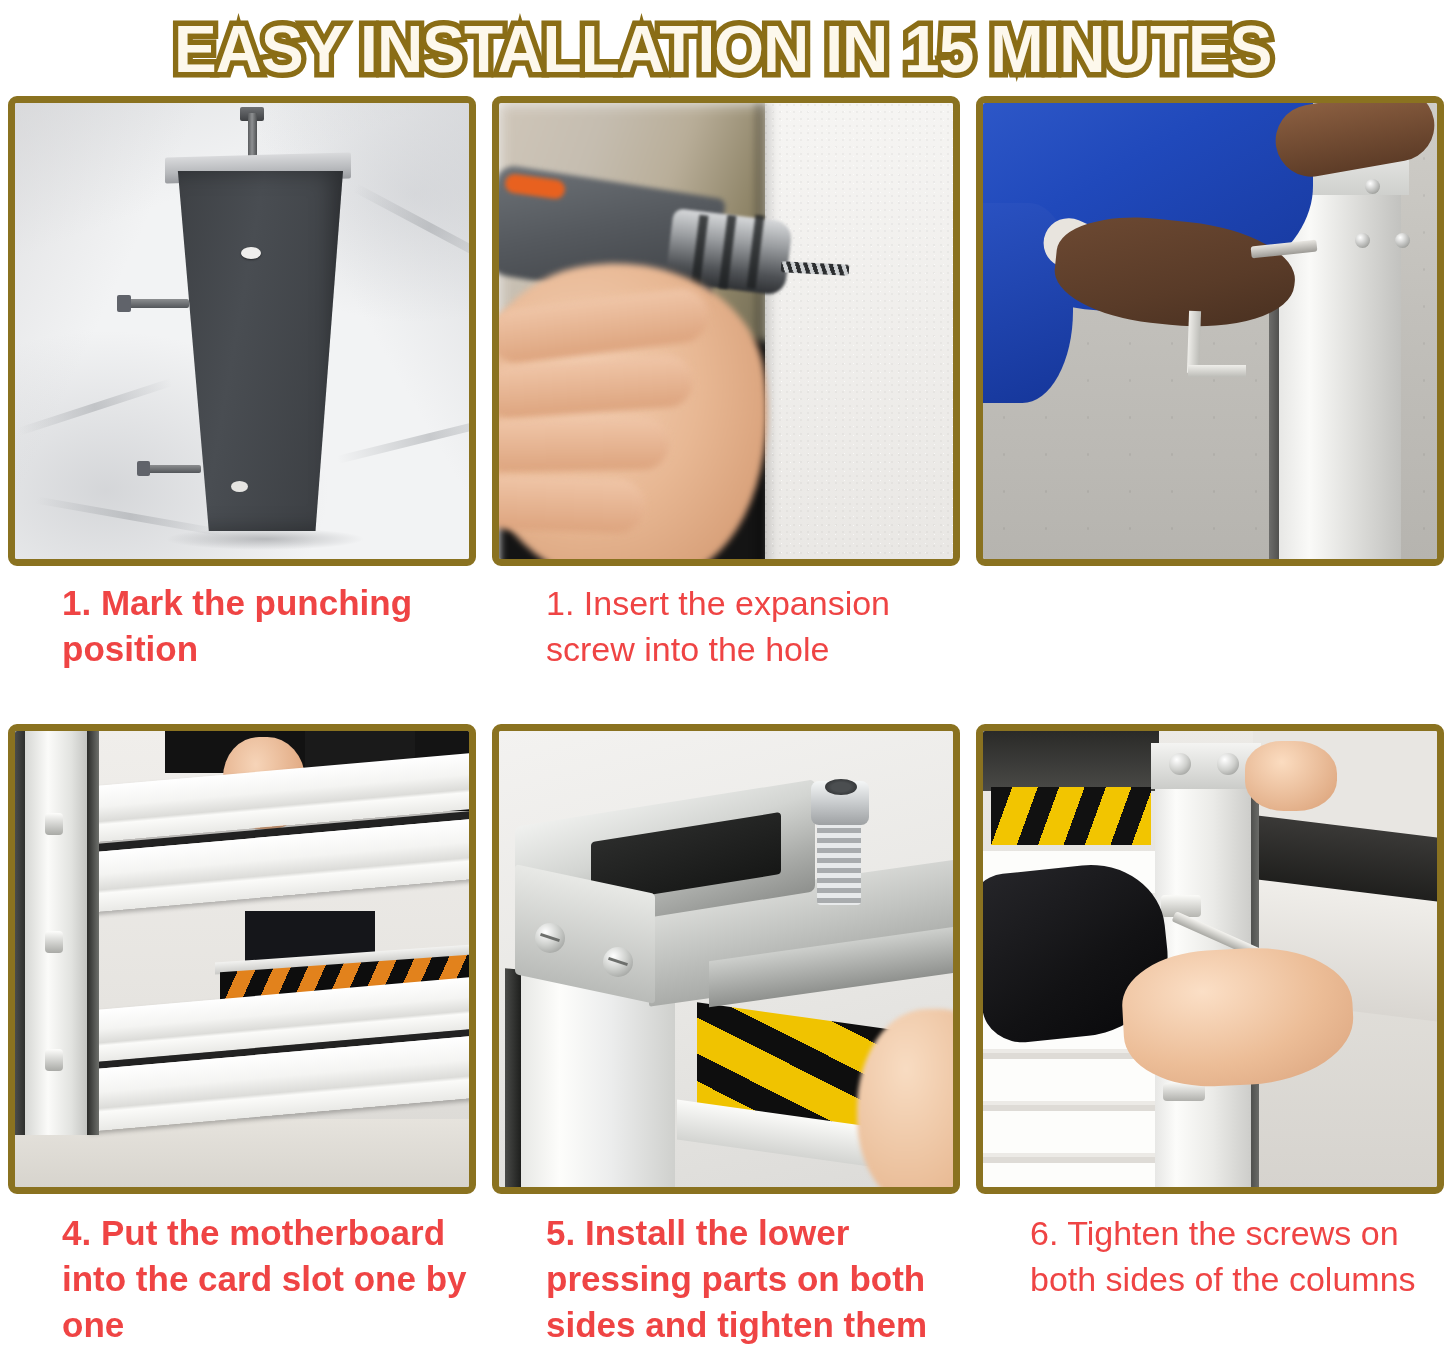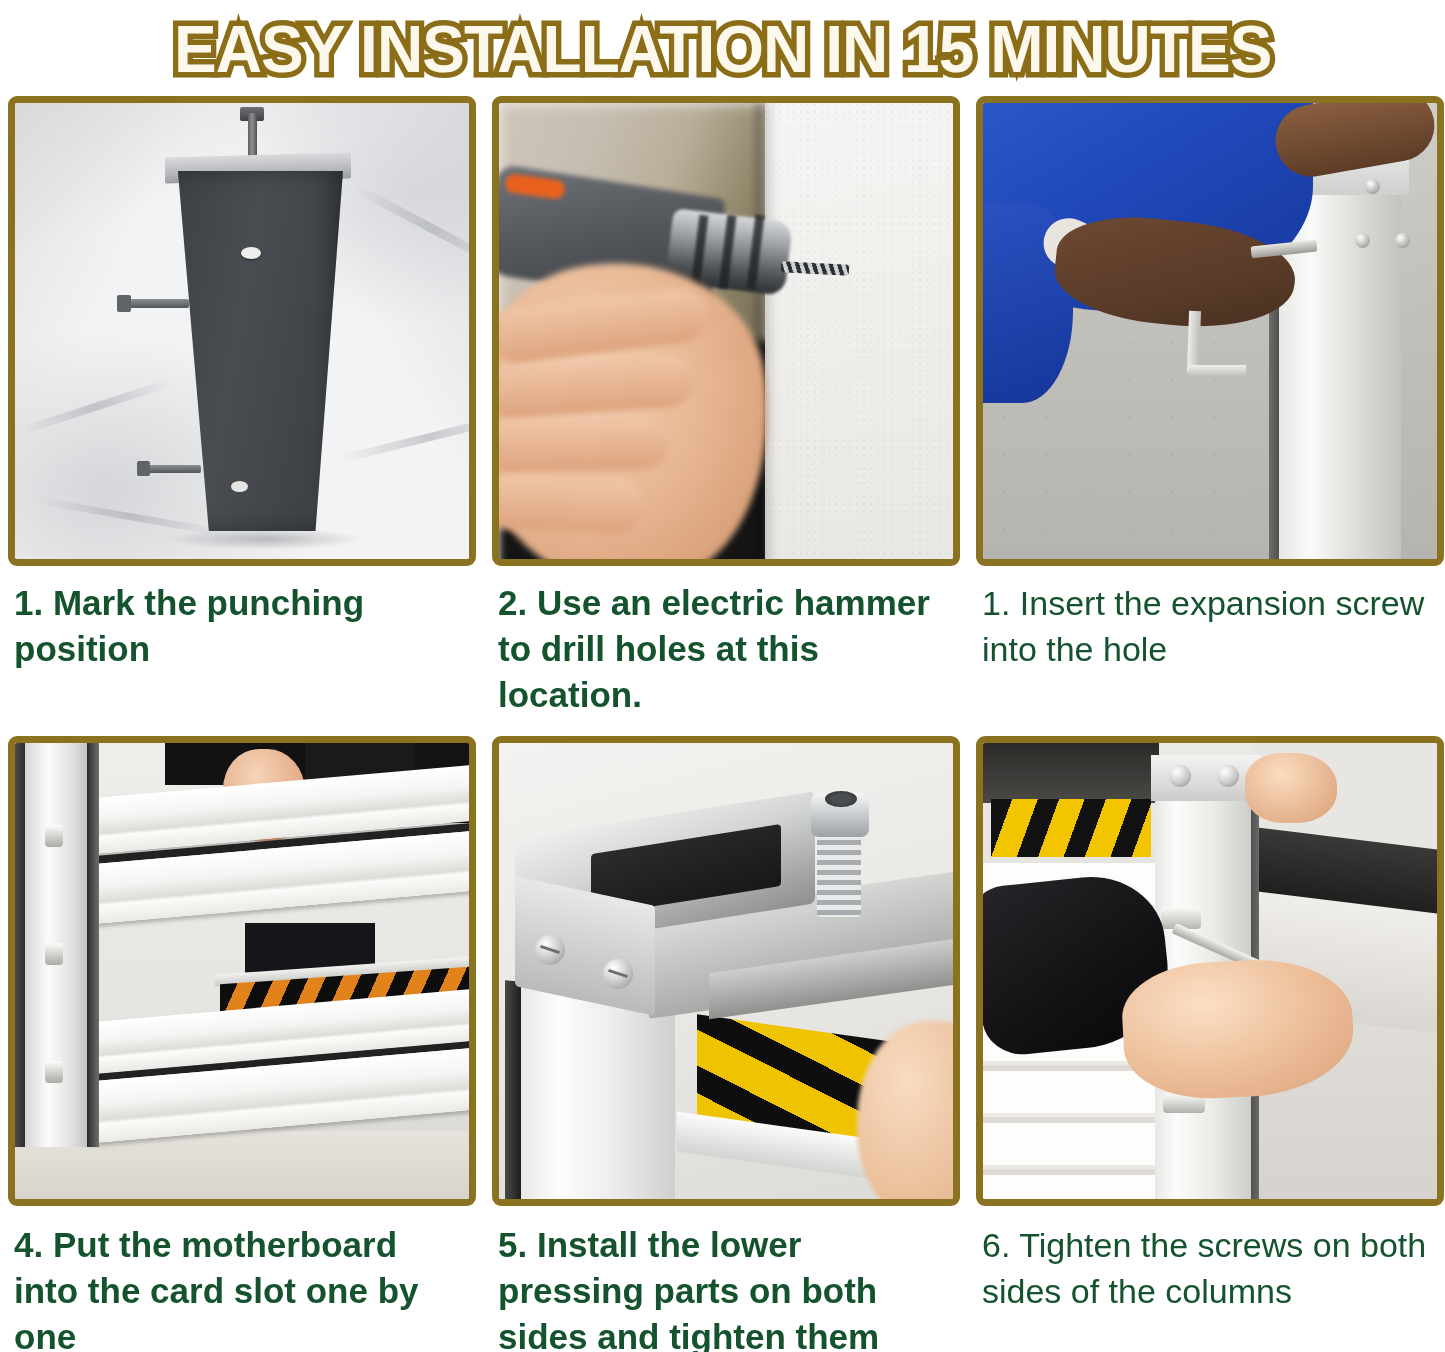"1. Mark the punching position" .caption { color: #14532d -> #ef4444; margin-left: none -> 48px }
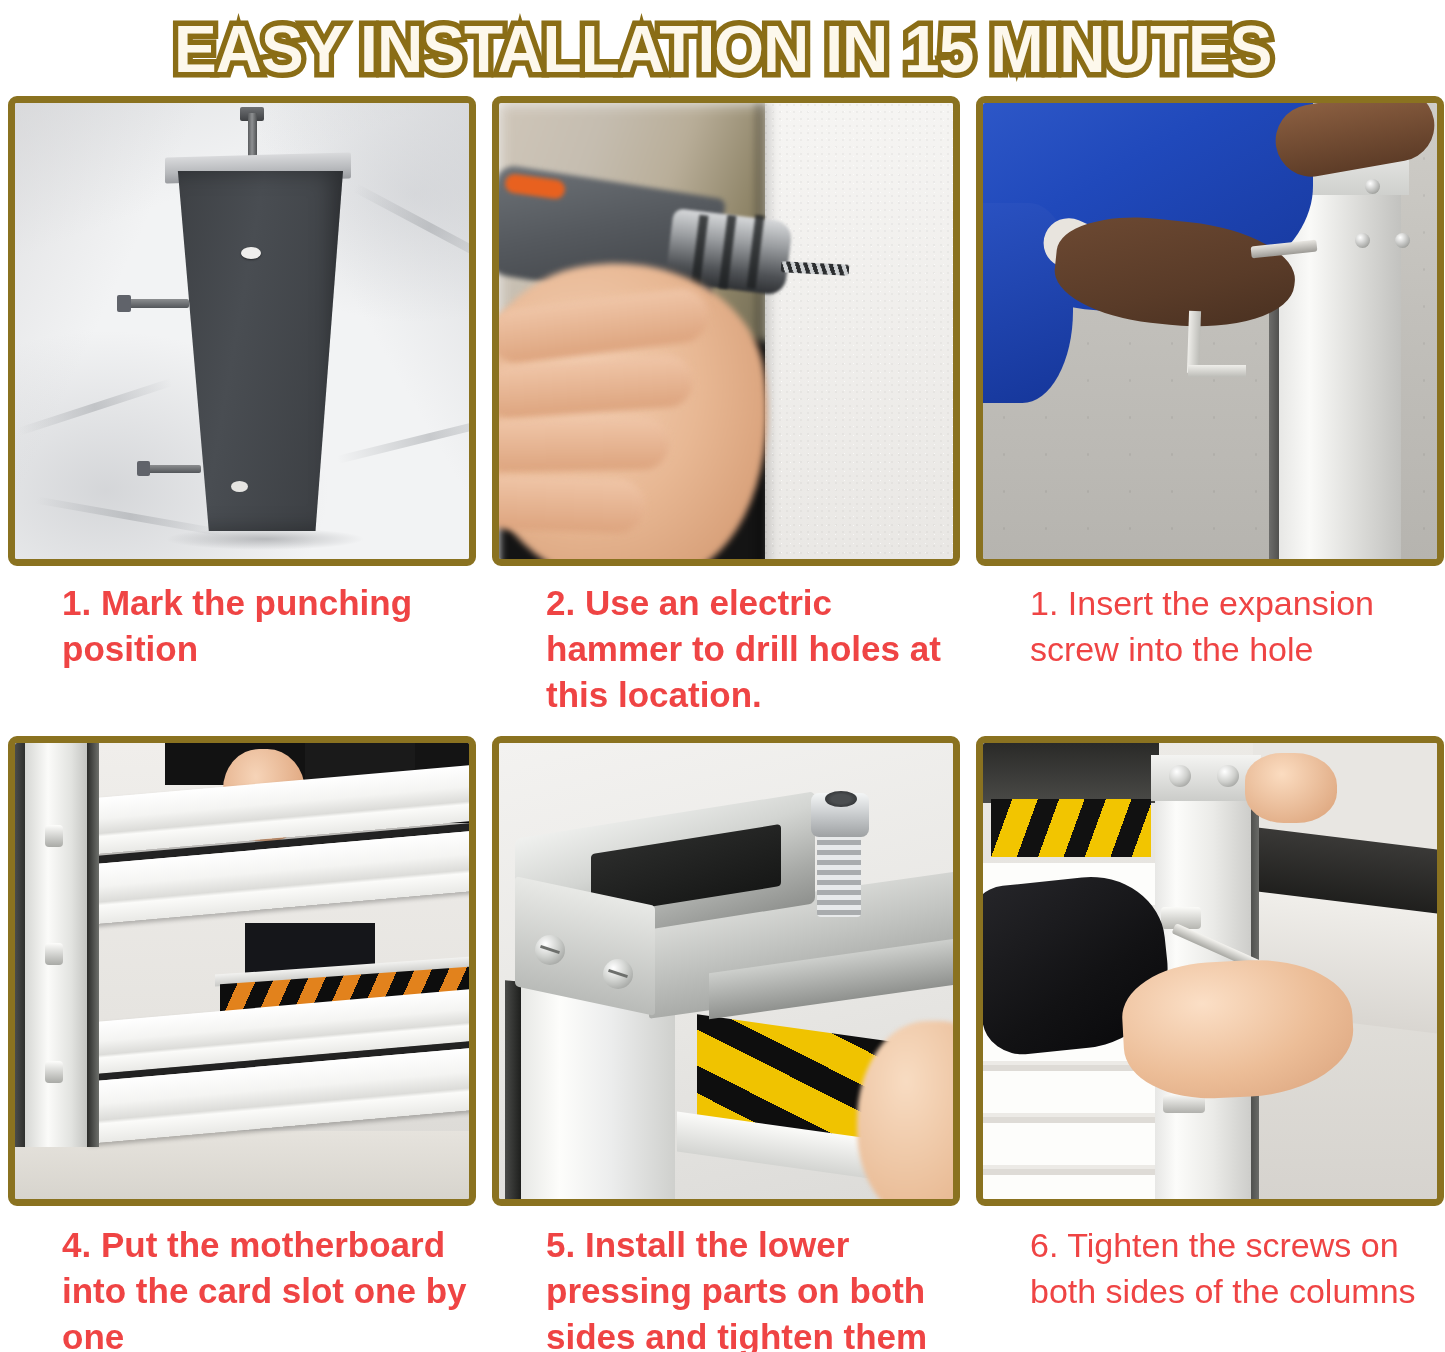"2. Use an electric hammer" div.caption { html: <div>2. Use an electric hammer to drill holes at this location.</div> -> none }
